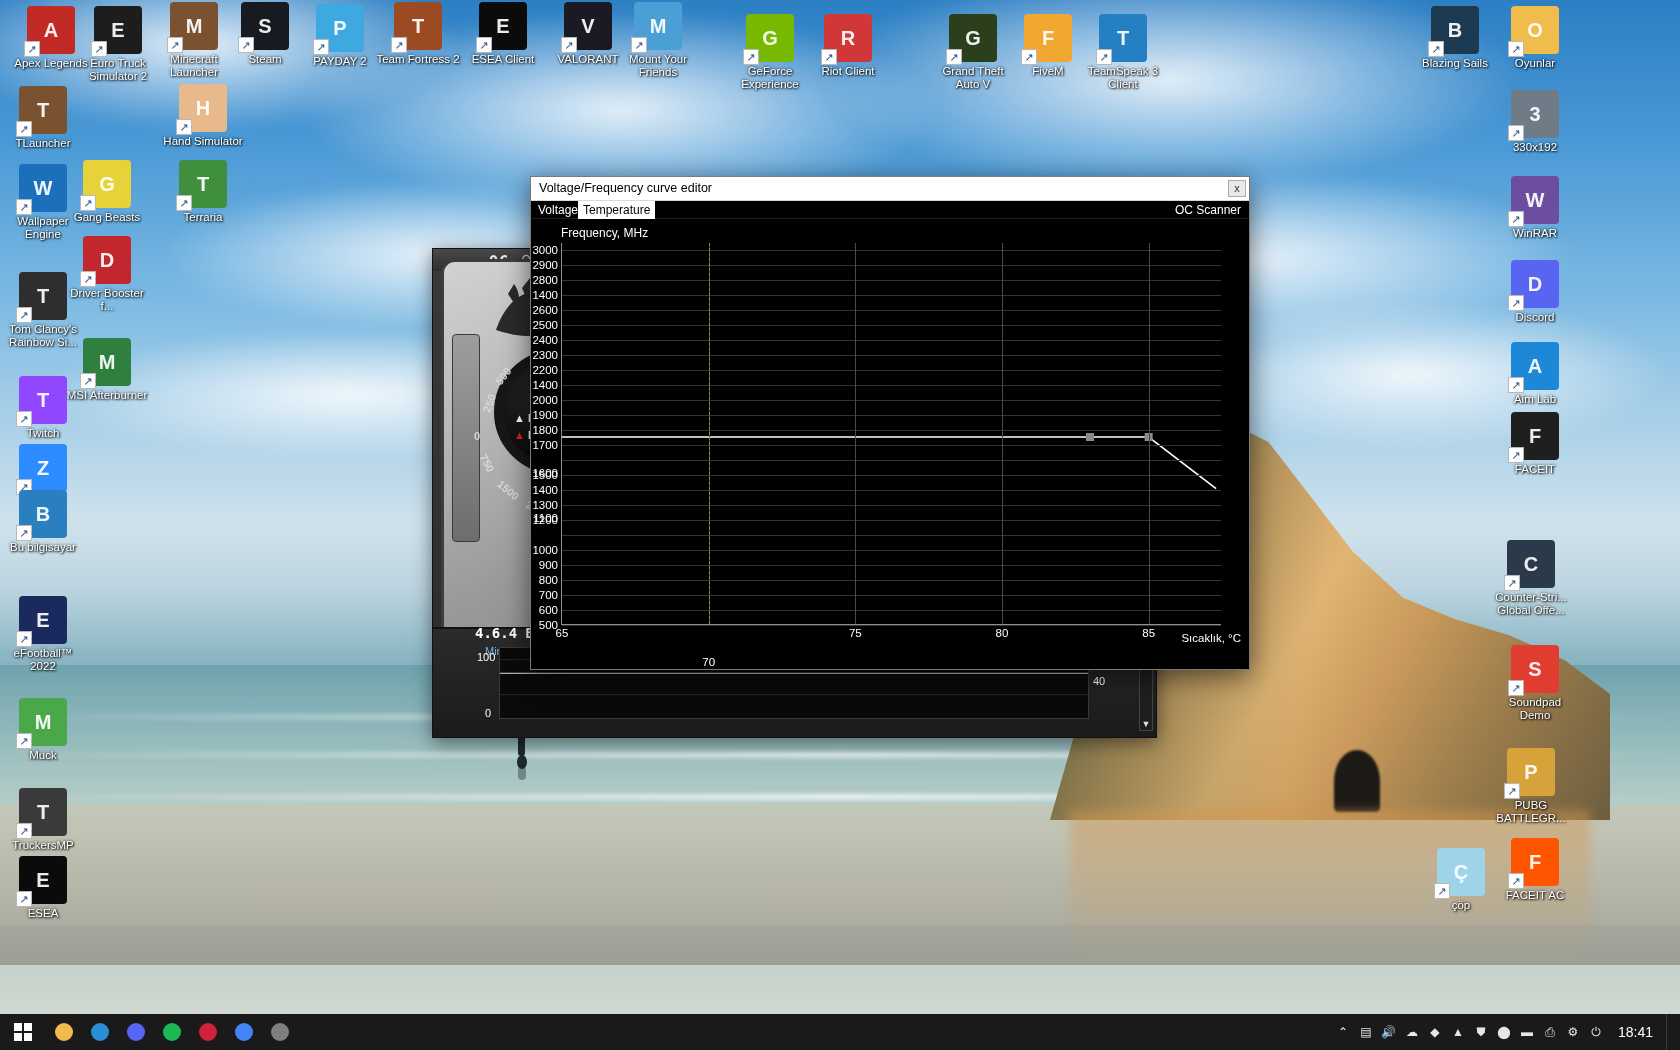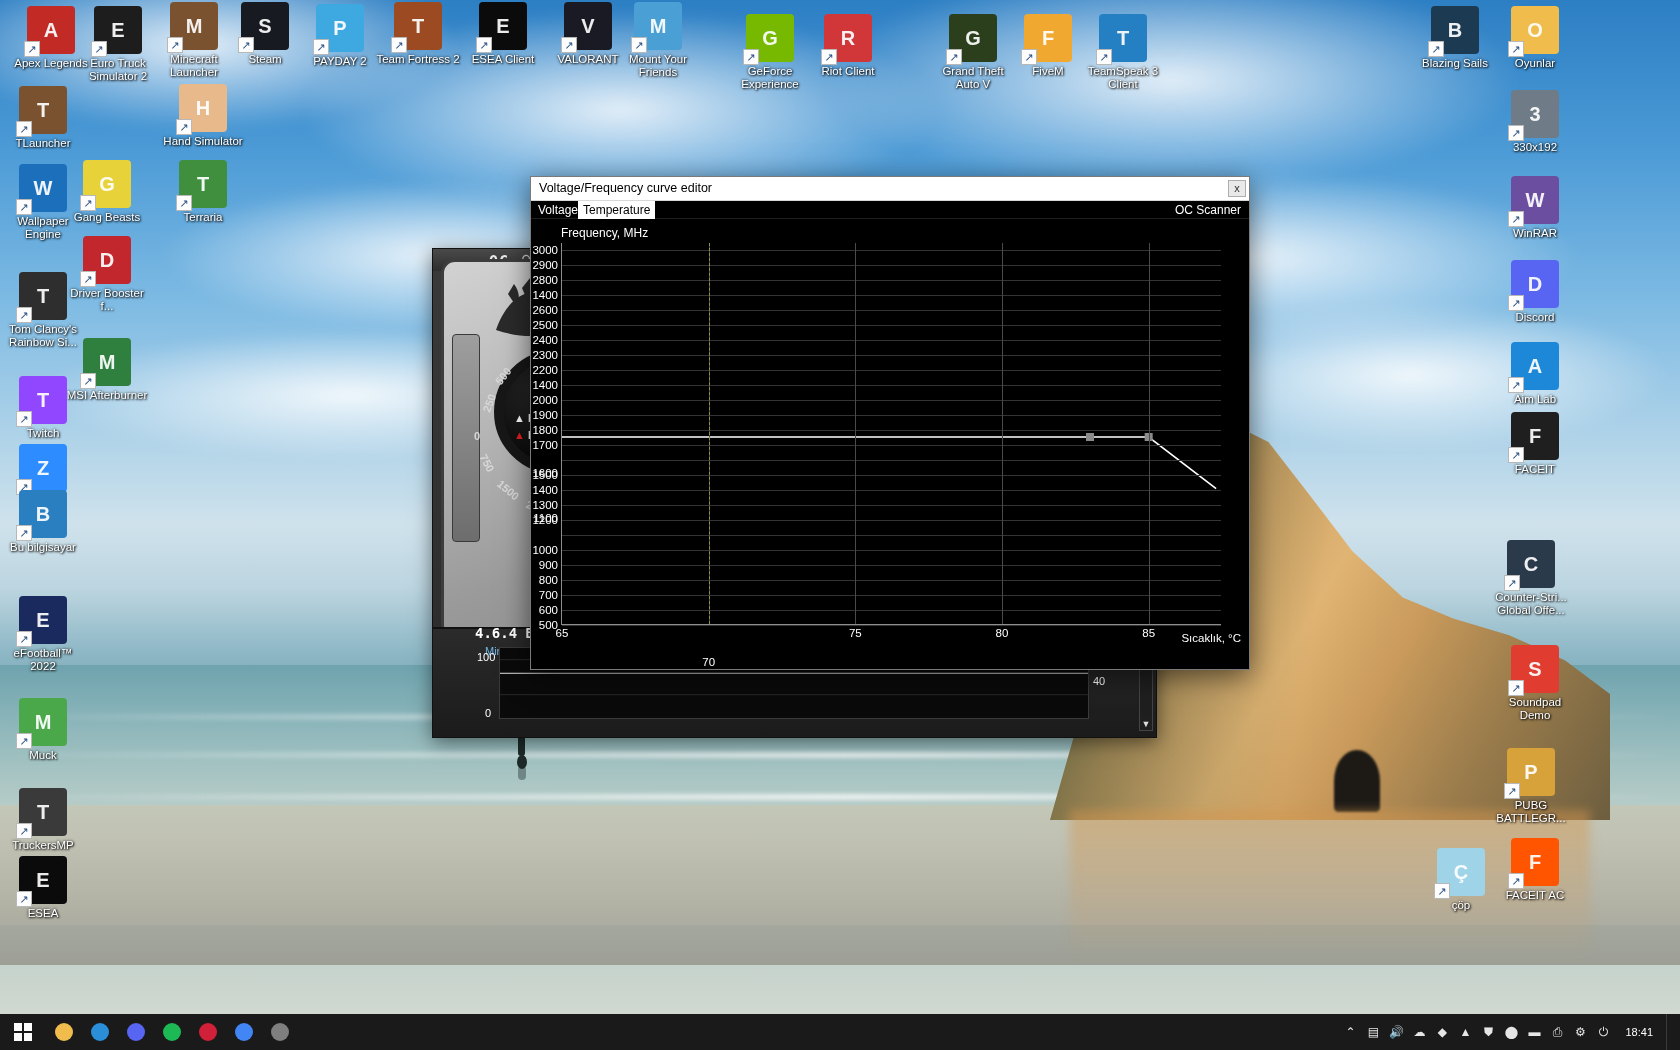"18:41" #clock { font-size: 11px -> 14px }
